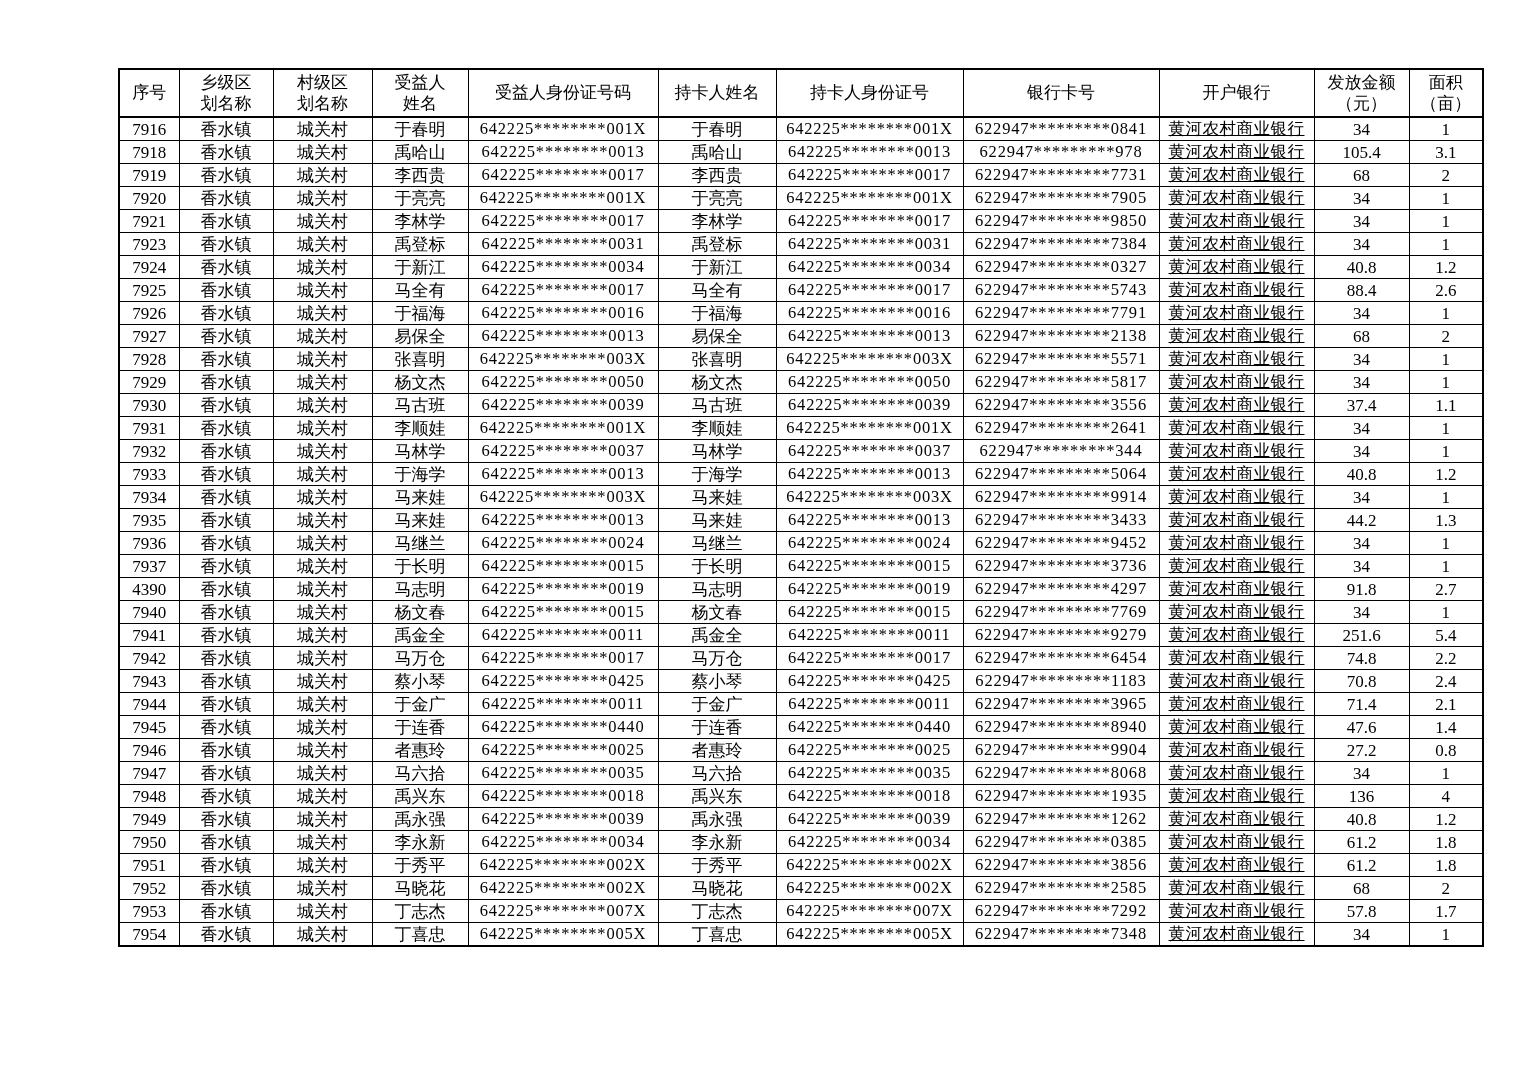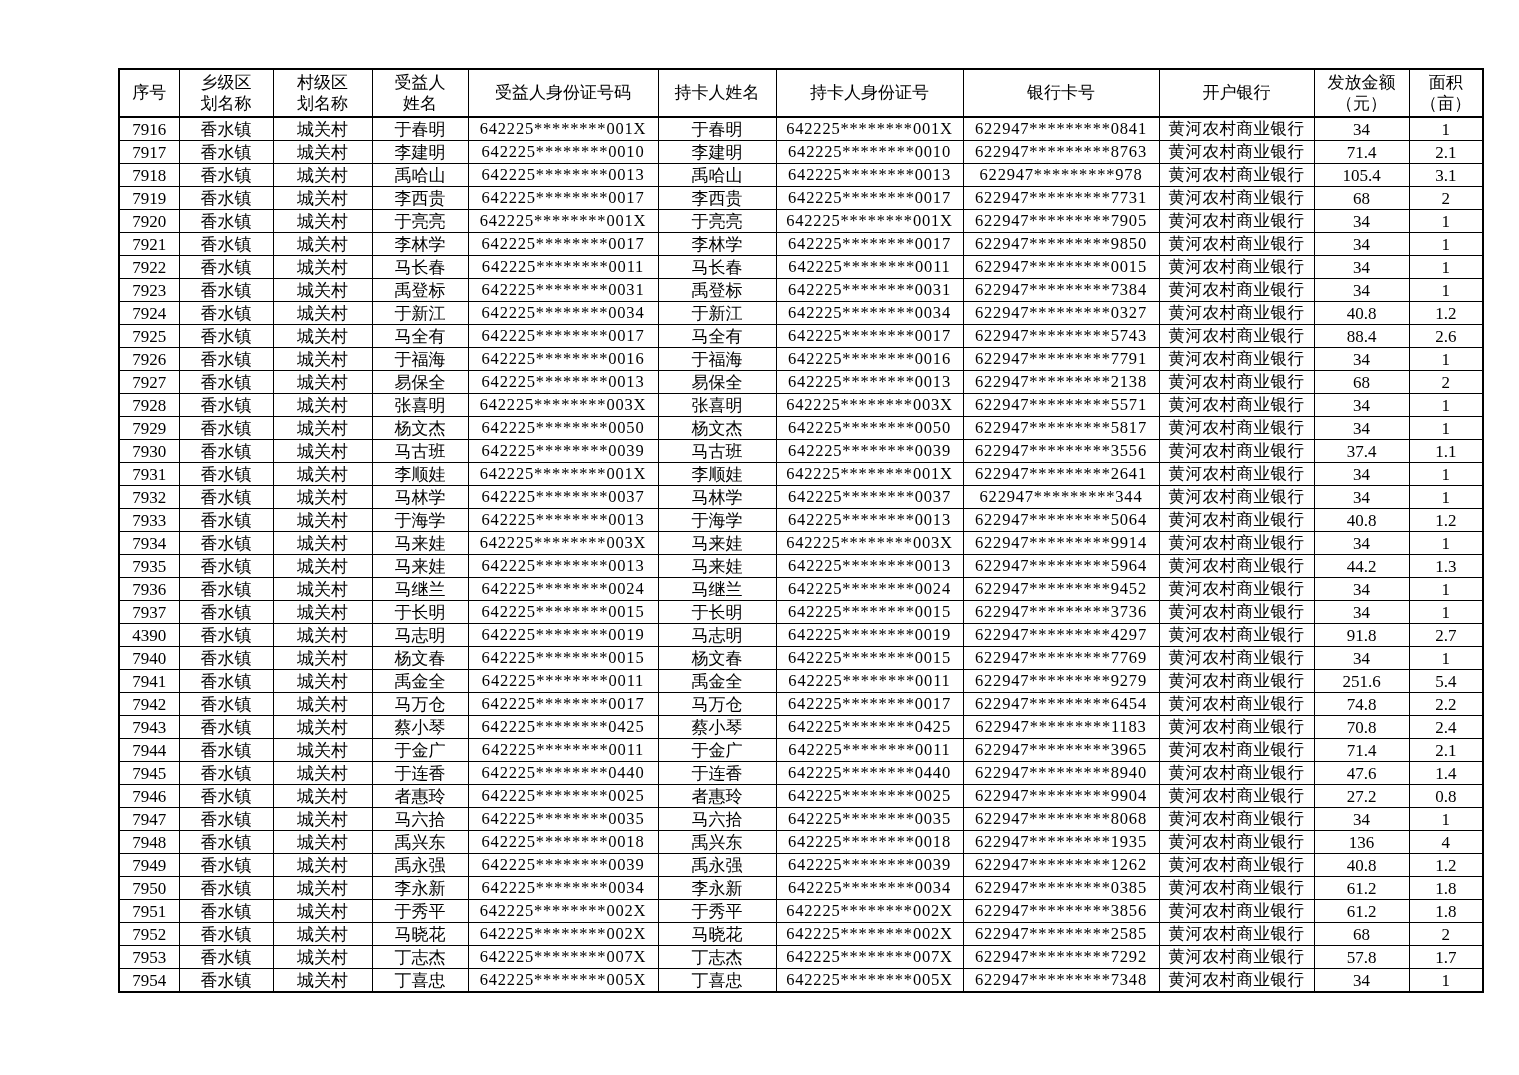"黄河农村商业银行" table.grid tbody td.bank { text-decoration: none -> underline }
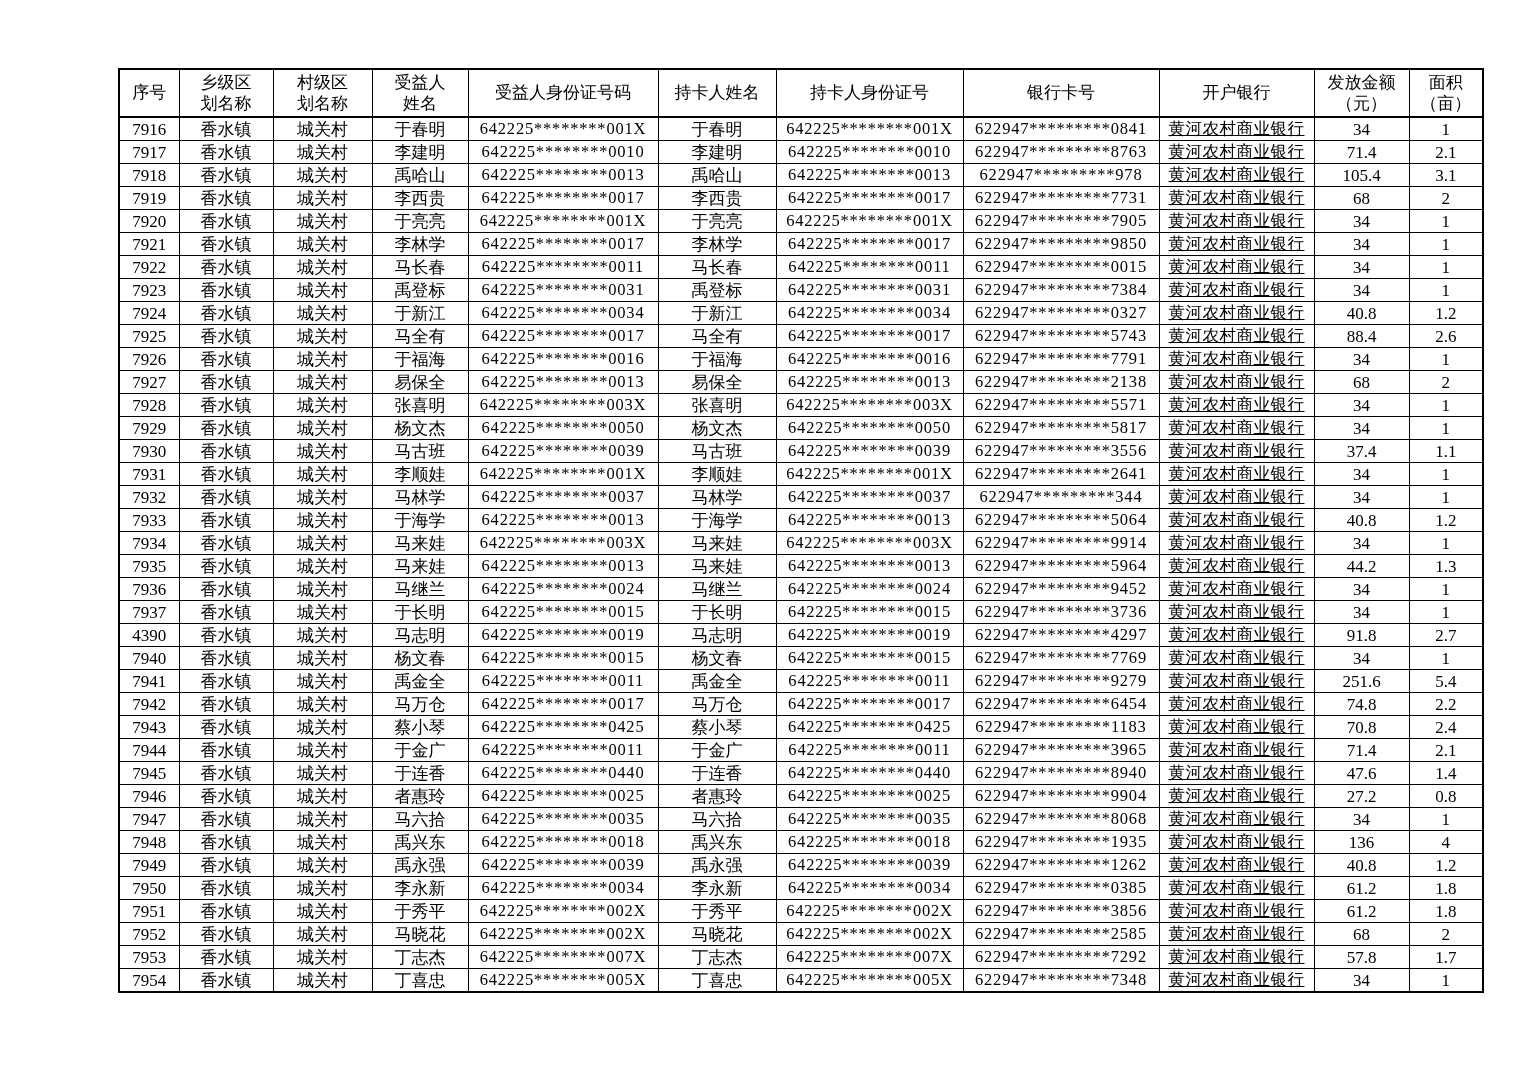"7917" tr { html: <tr> <td>7917</td> <td>香水镇</td> <td>城关村</td> <td>李建明</td> <td>642225********0010</td> <td>李建明</td> <td>642225********0010</td> <td>622947*********8763</td> <td>黄河农村商业银行</td> <td>71.4</td> <td>2.1</td> </tr> -> none }
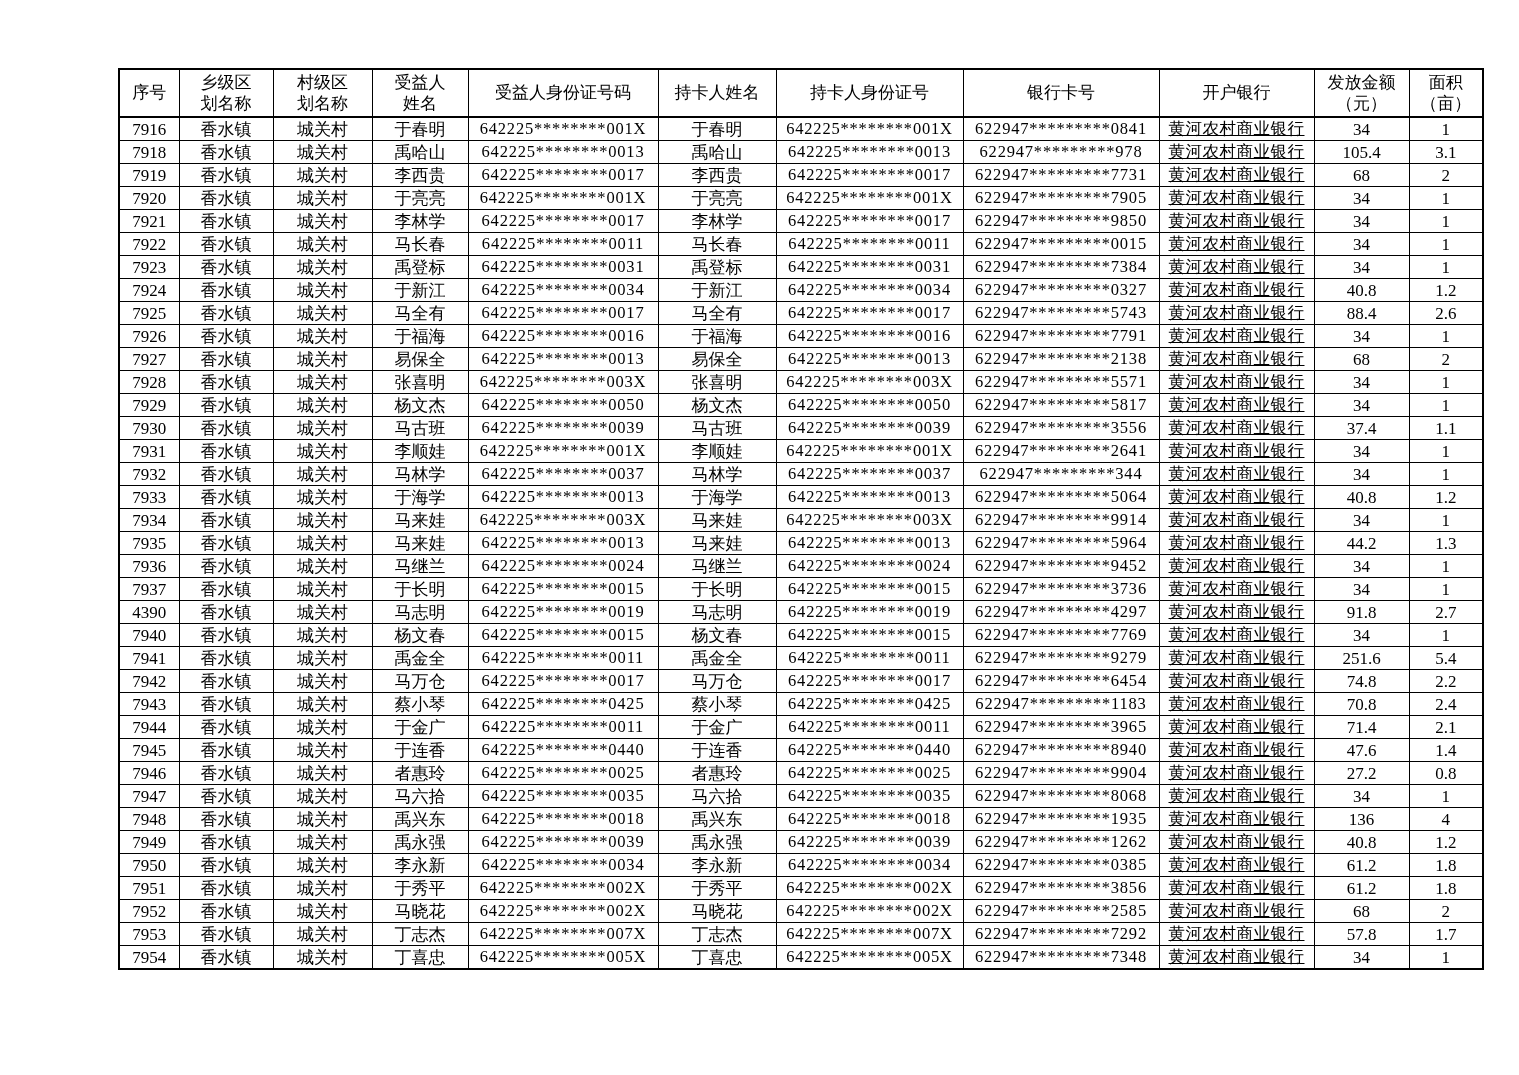"7922" tr { html: <tr> <td>7922</td> <td>香水镇</td> <td>城关村</td> <td>马长春</td> <td>642225********0011</td> <td>马长春</td> <td>642225********0011</td> <td>622947*********0015</td> <td>黄河农村商业银行</td> <td>34</td> <td>1</td> </tr> -> none }
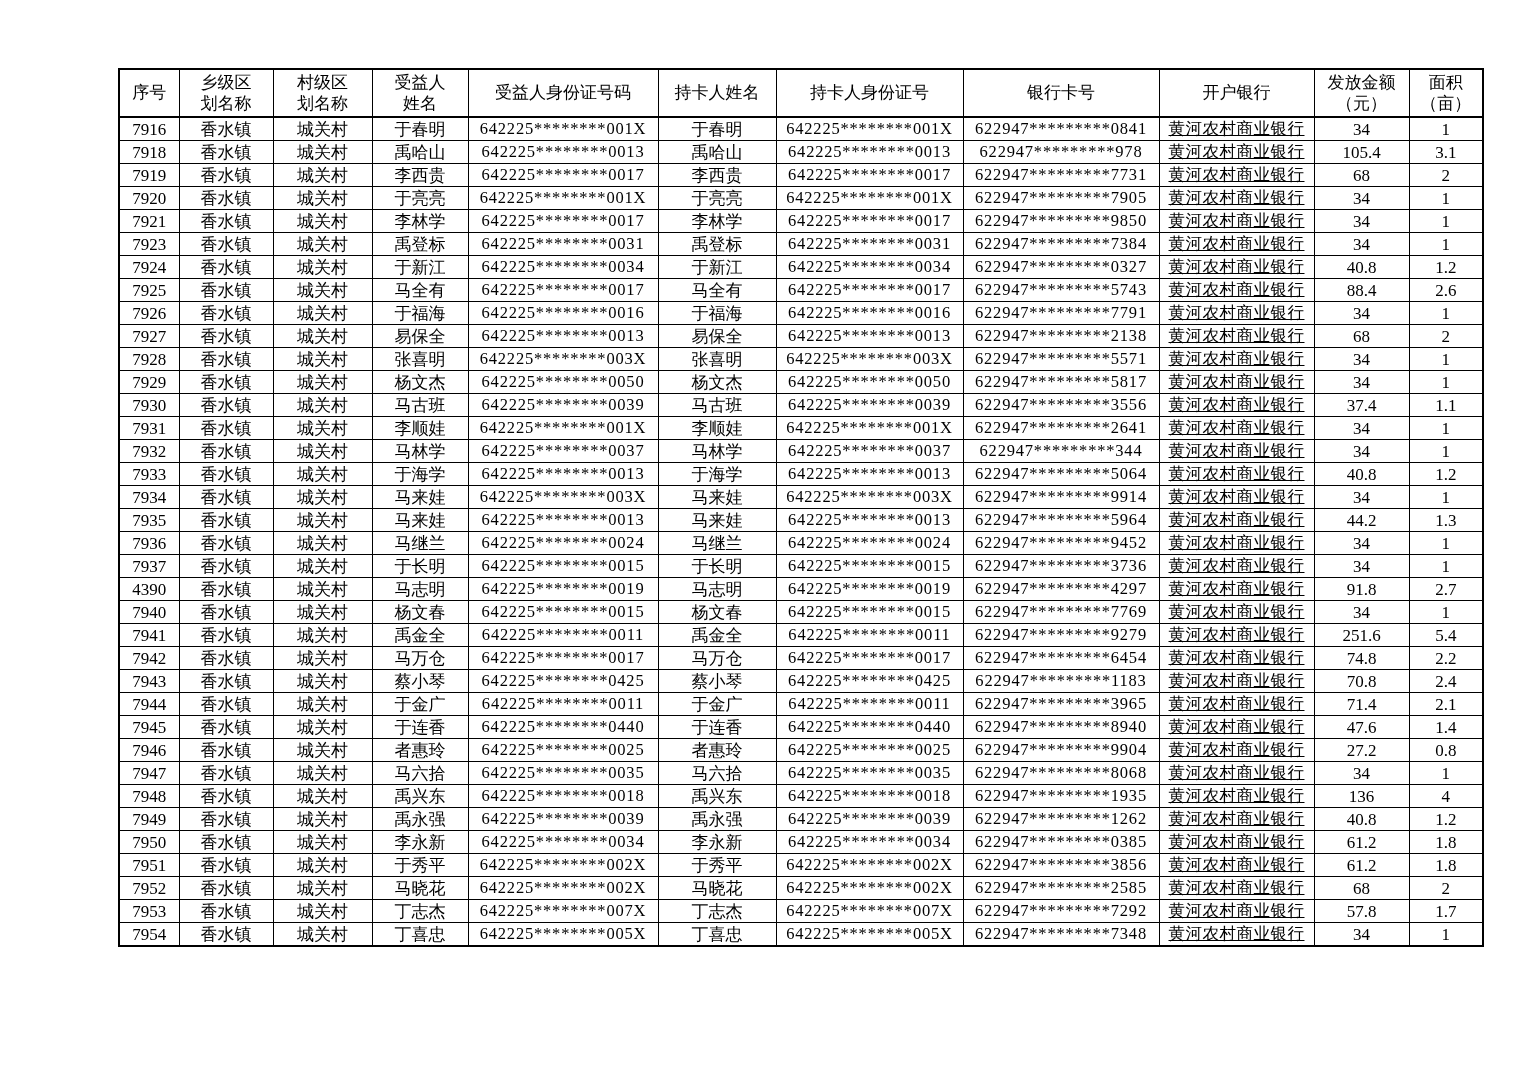"622947*********5964" td.mask { text: 5964 -> 3433 }
